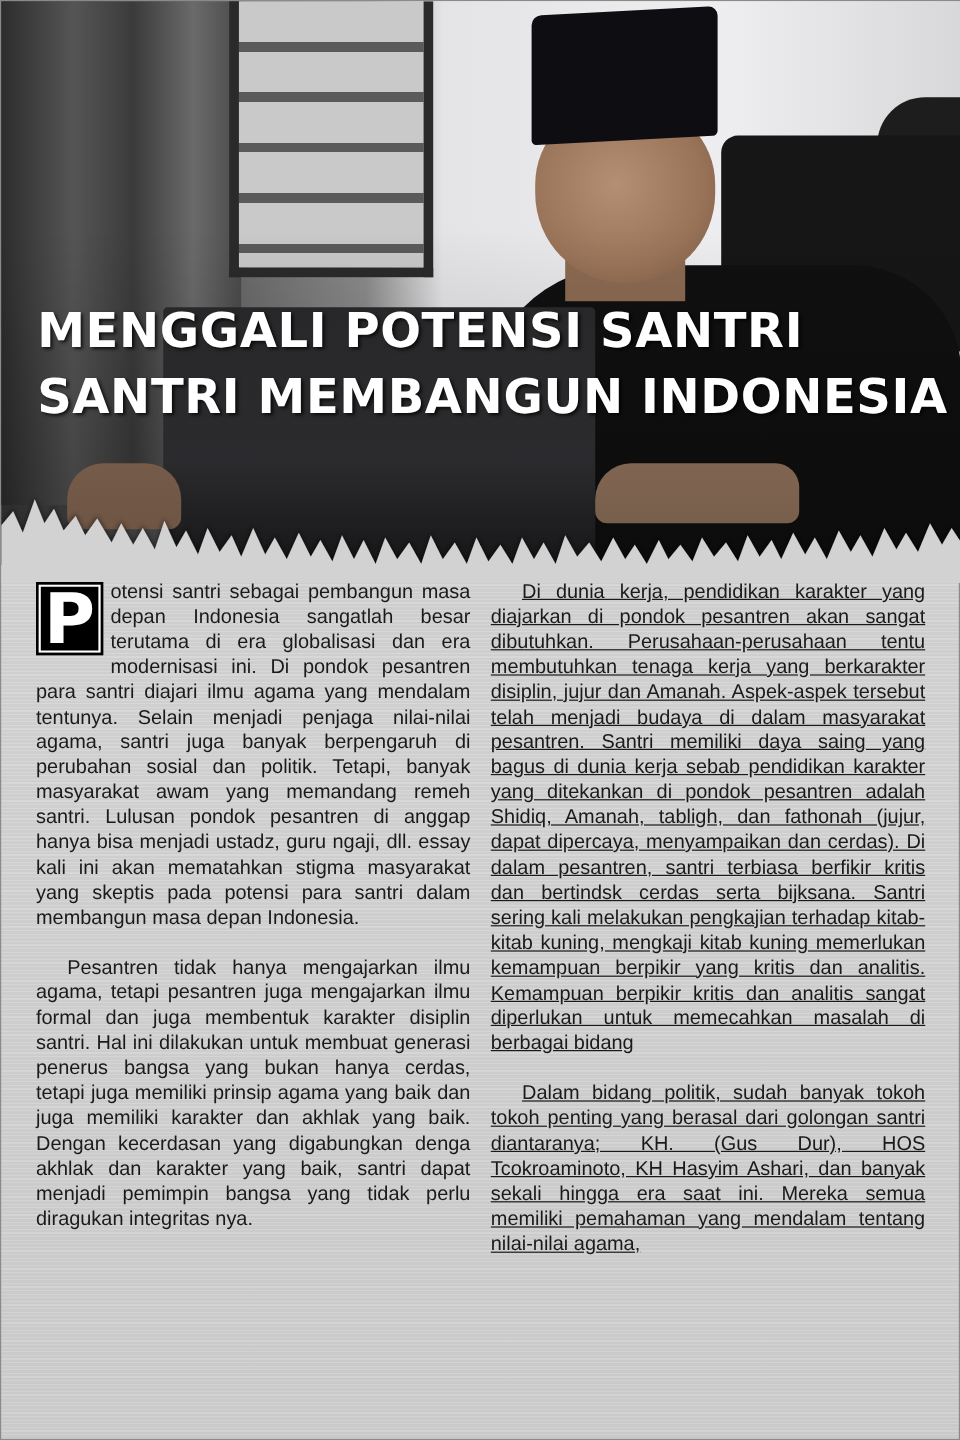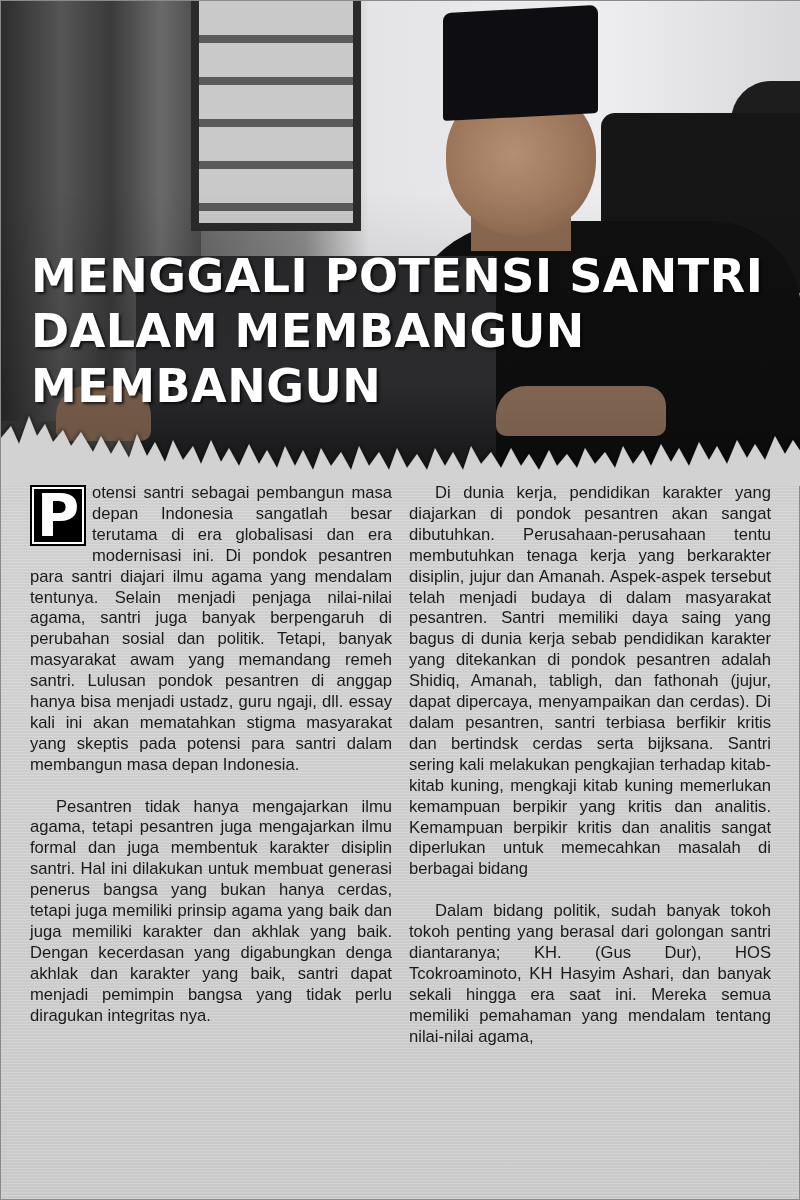"MENGGALI POTENSI SANTRI" .title { font-size: 46px -> 40px }
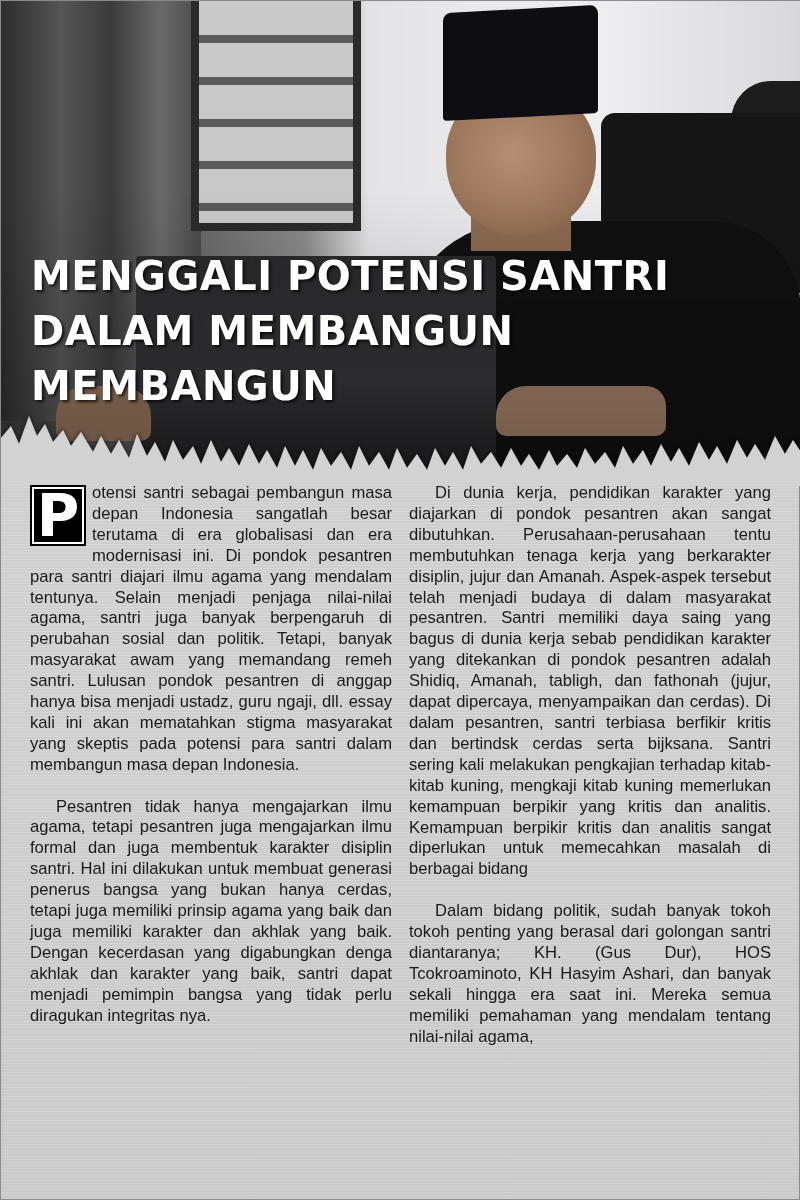"DALAM MEMBANGUN MEMBANGUN" span { text: DALAM MEMBANGUN MEMBANGUN -> SANTRI MEMBANGUN INDONESIA }
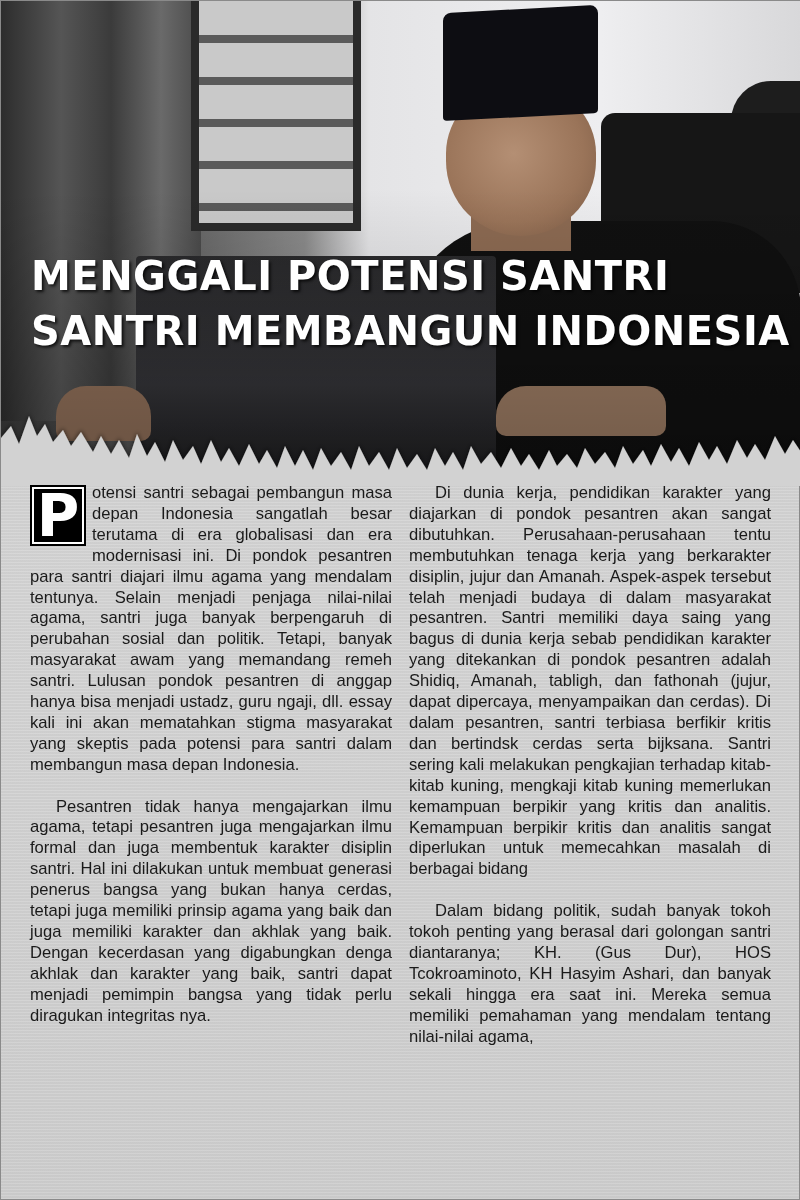"Di dunia kerja, pendidikan karakter" .col-right { text-decoration: none -> underline }
